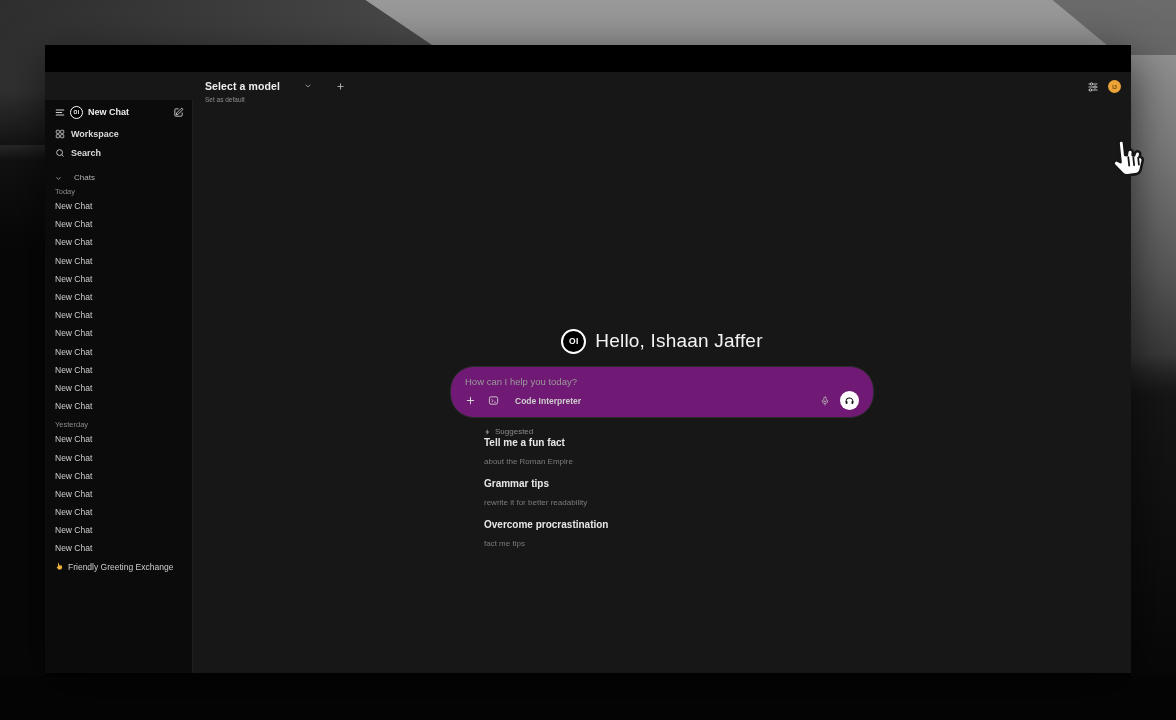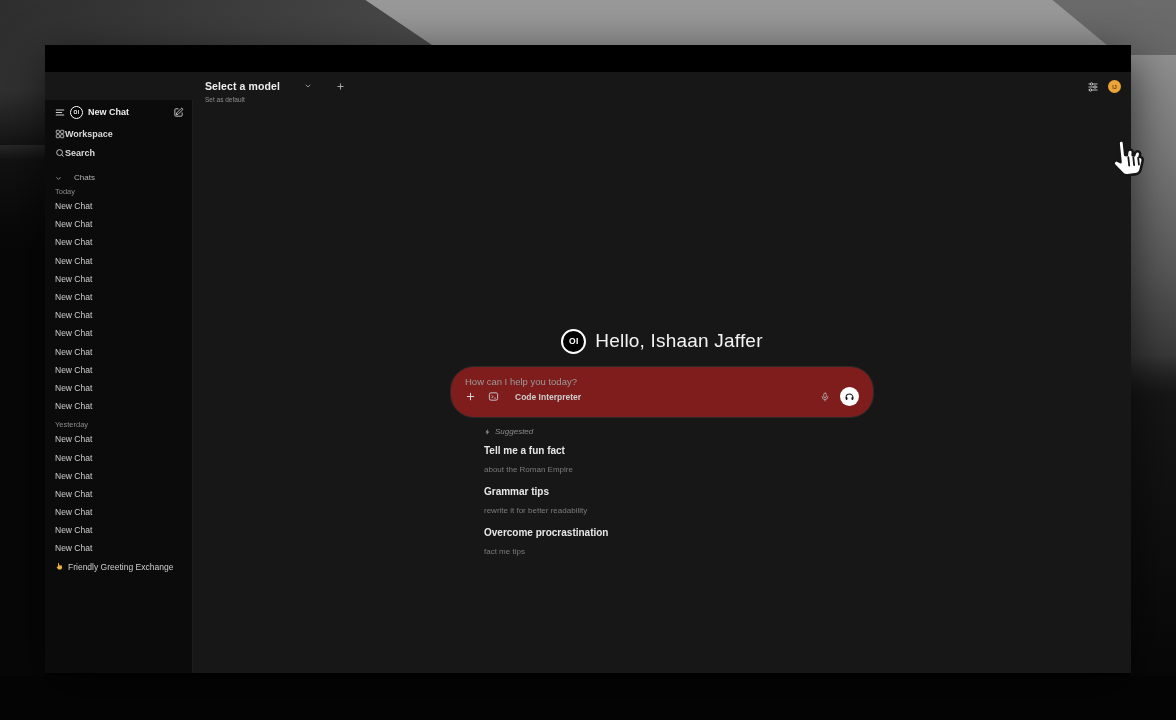"Workspace" .nav-row { gap: none -> 6px }
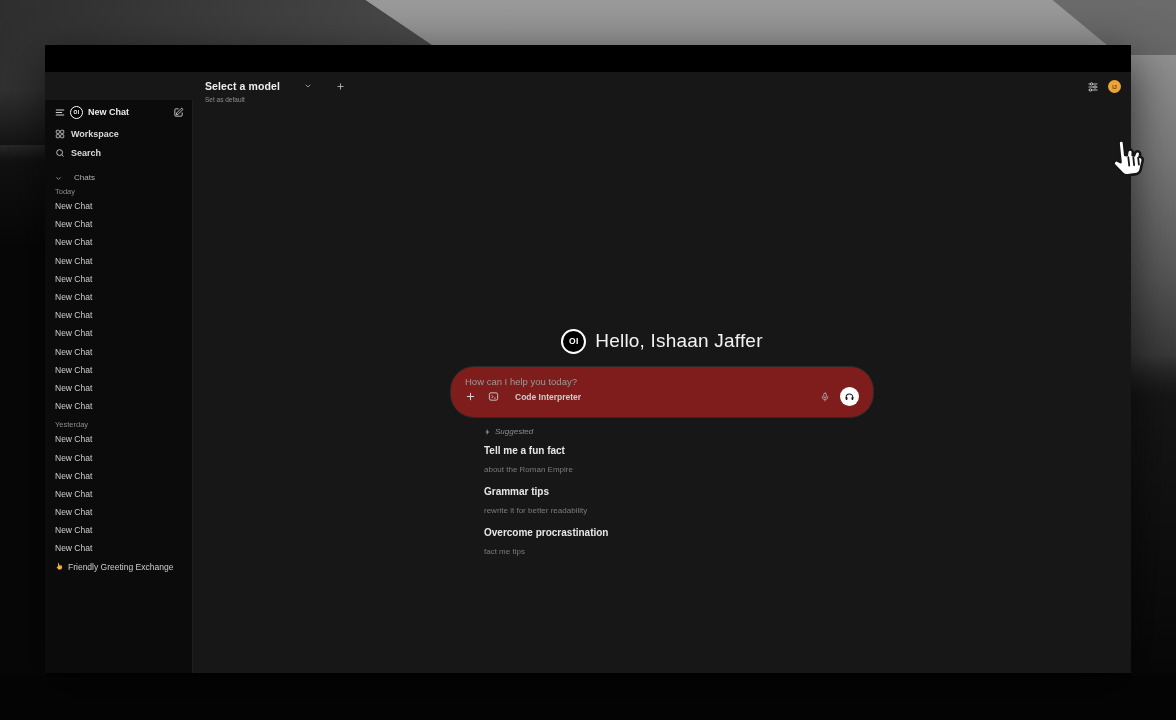"How can I help you" .input-card { background: #7f1d1d -> #701a75; justify-content: none -> space-between }
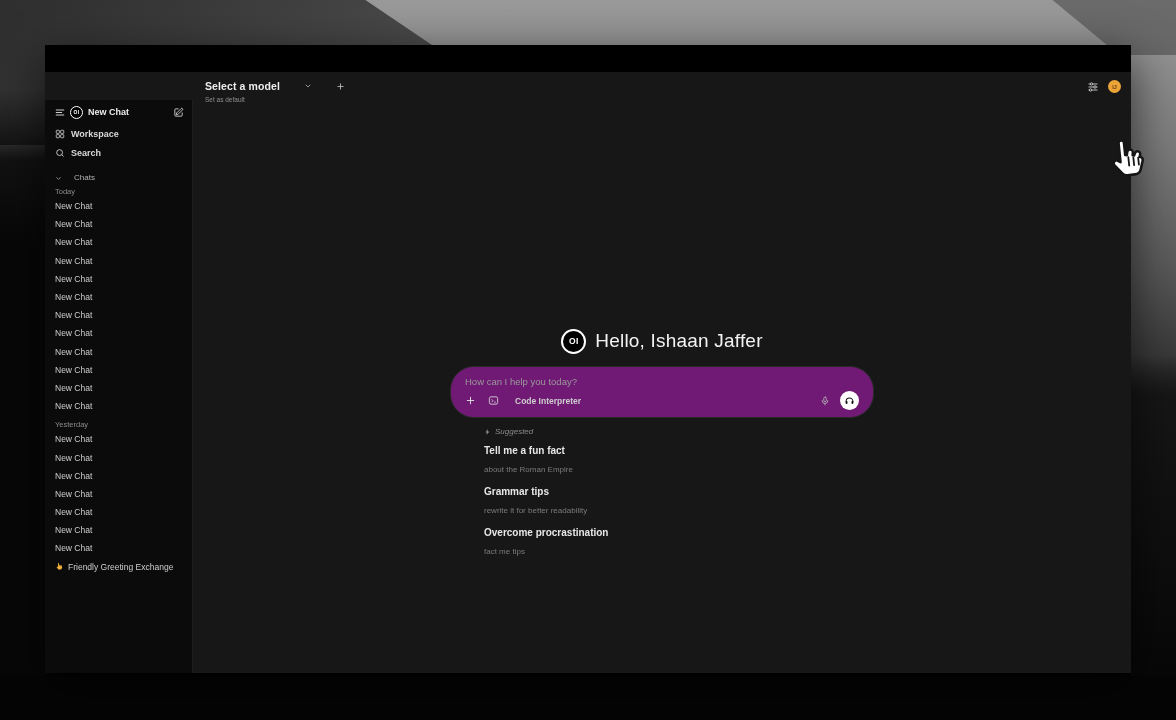"Suggested" .sg-head { font-style: italic -> none; margin-bottom: 8px -> 0 }
